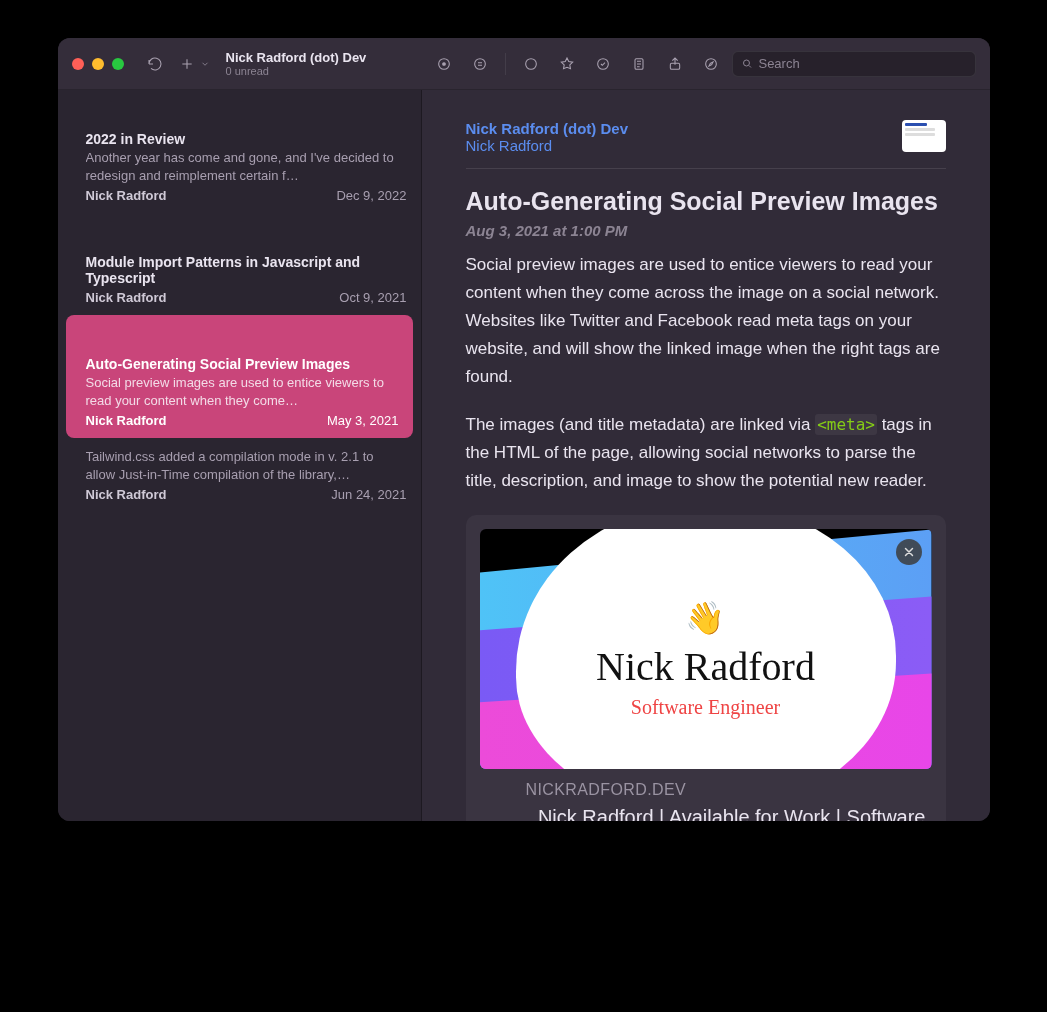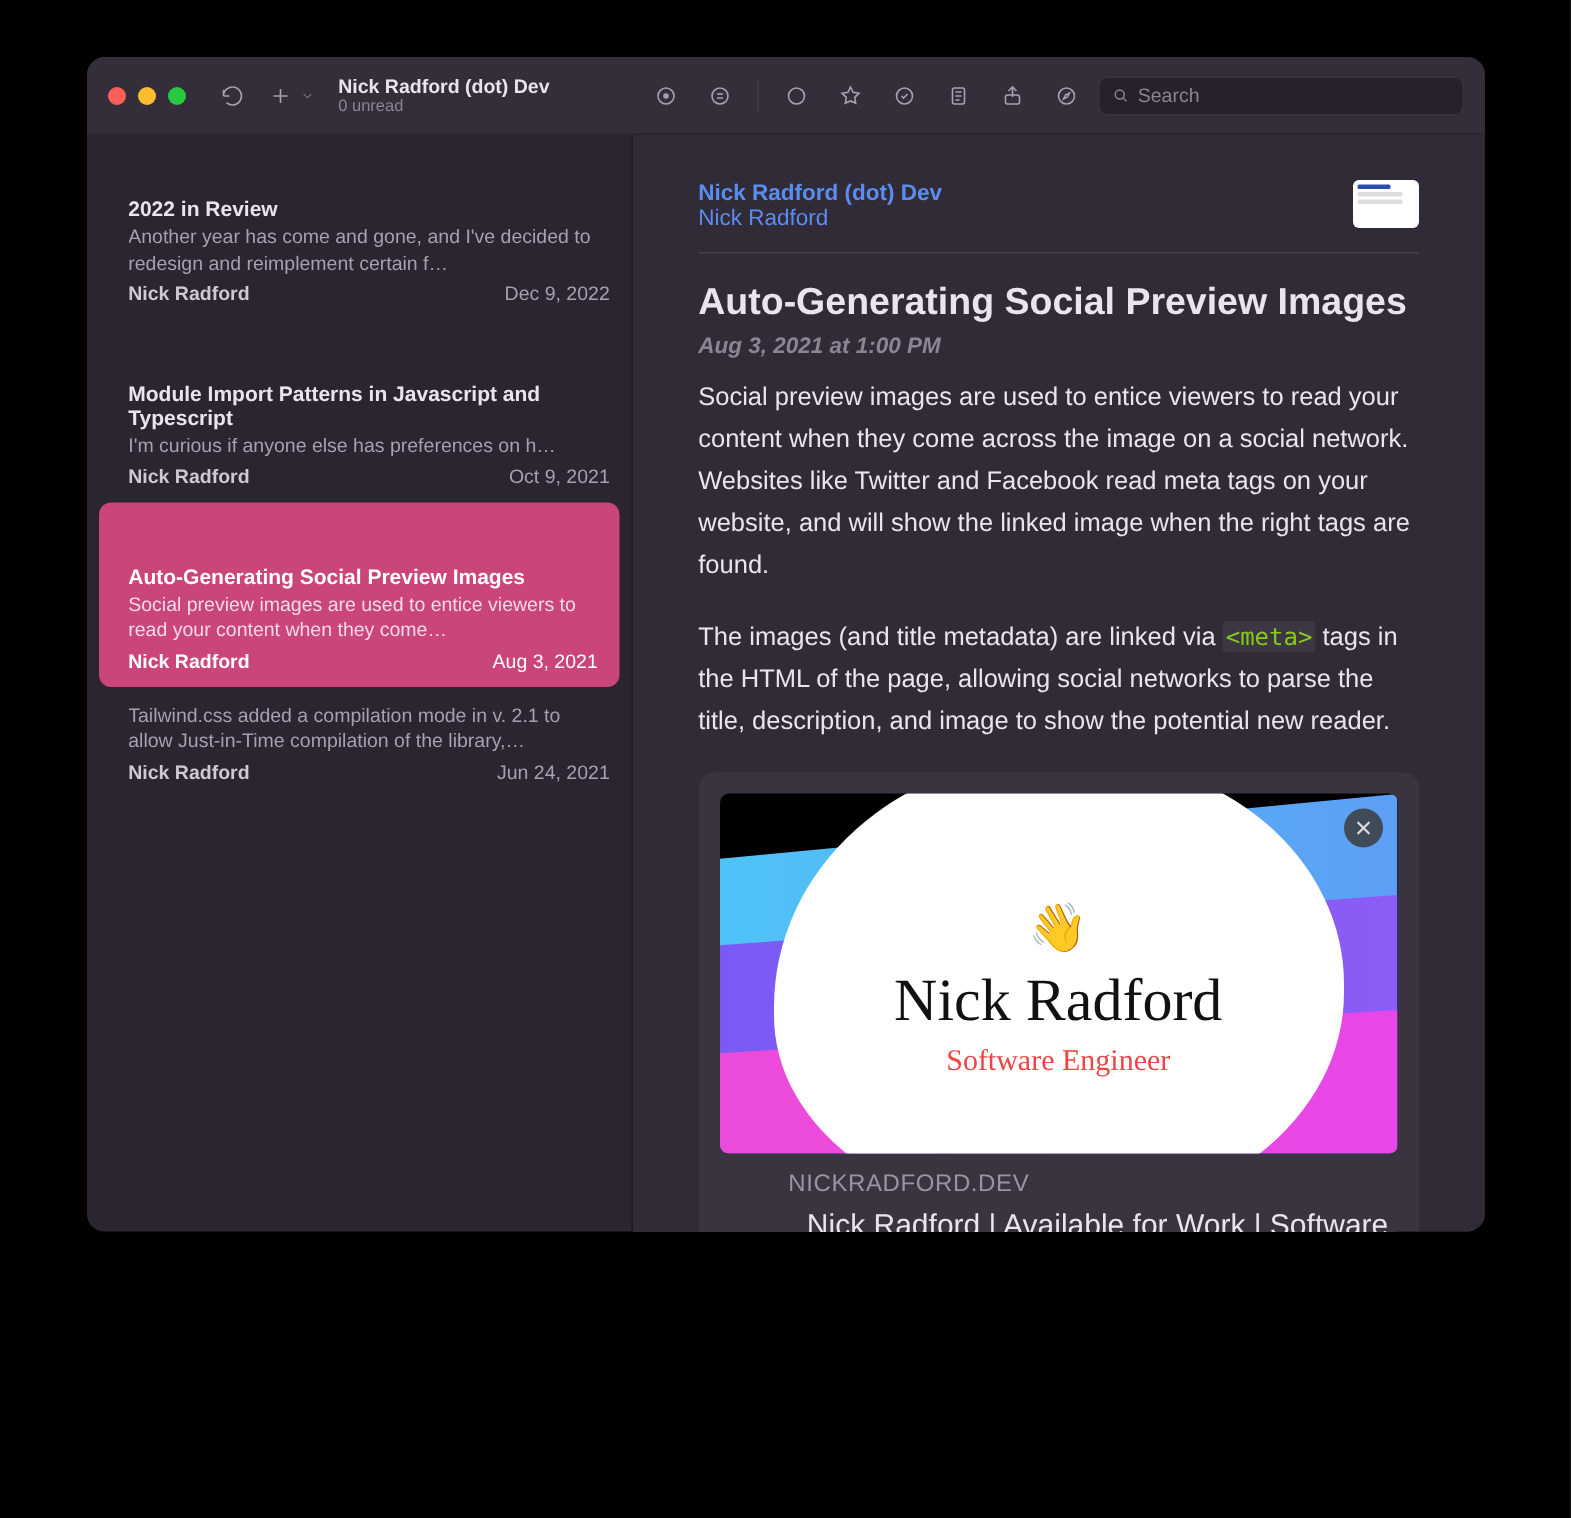"I'm curious if anyone else" div.article-excerpt { html: <div>I'm curious if anyone else has preferences on h…</div> -> none }
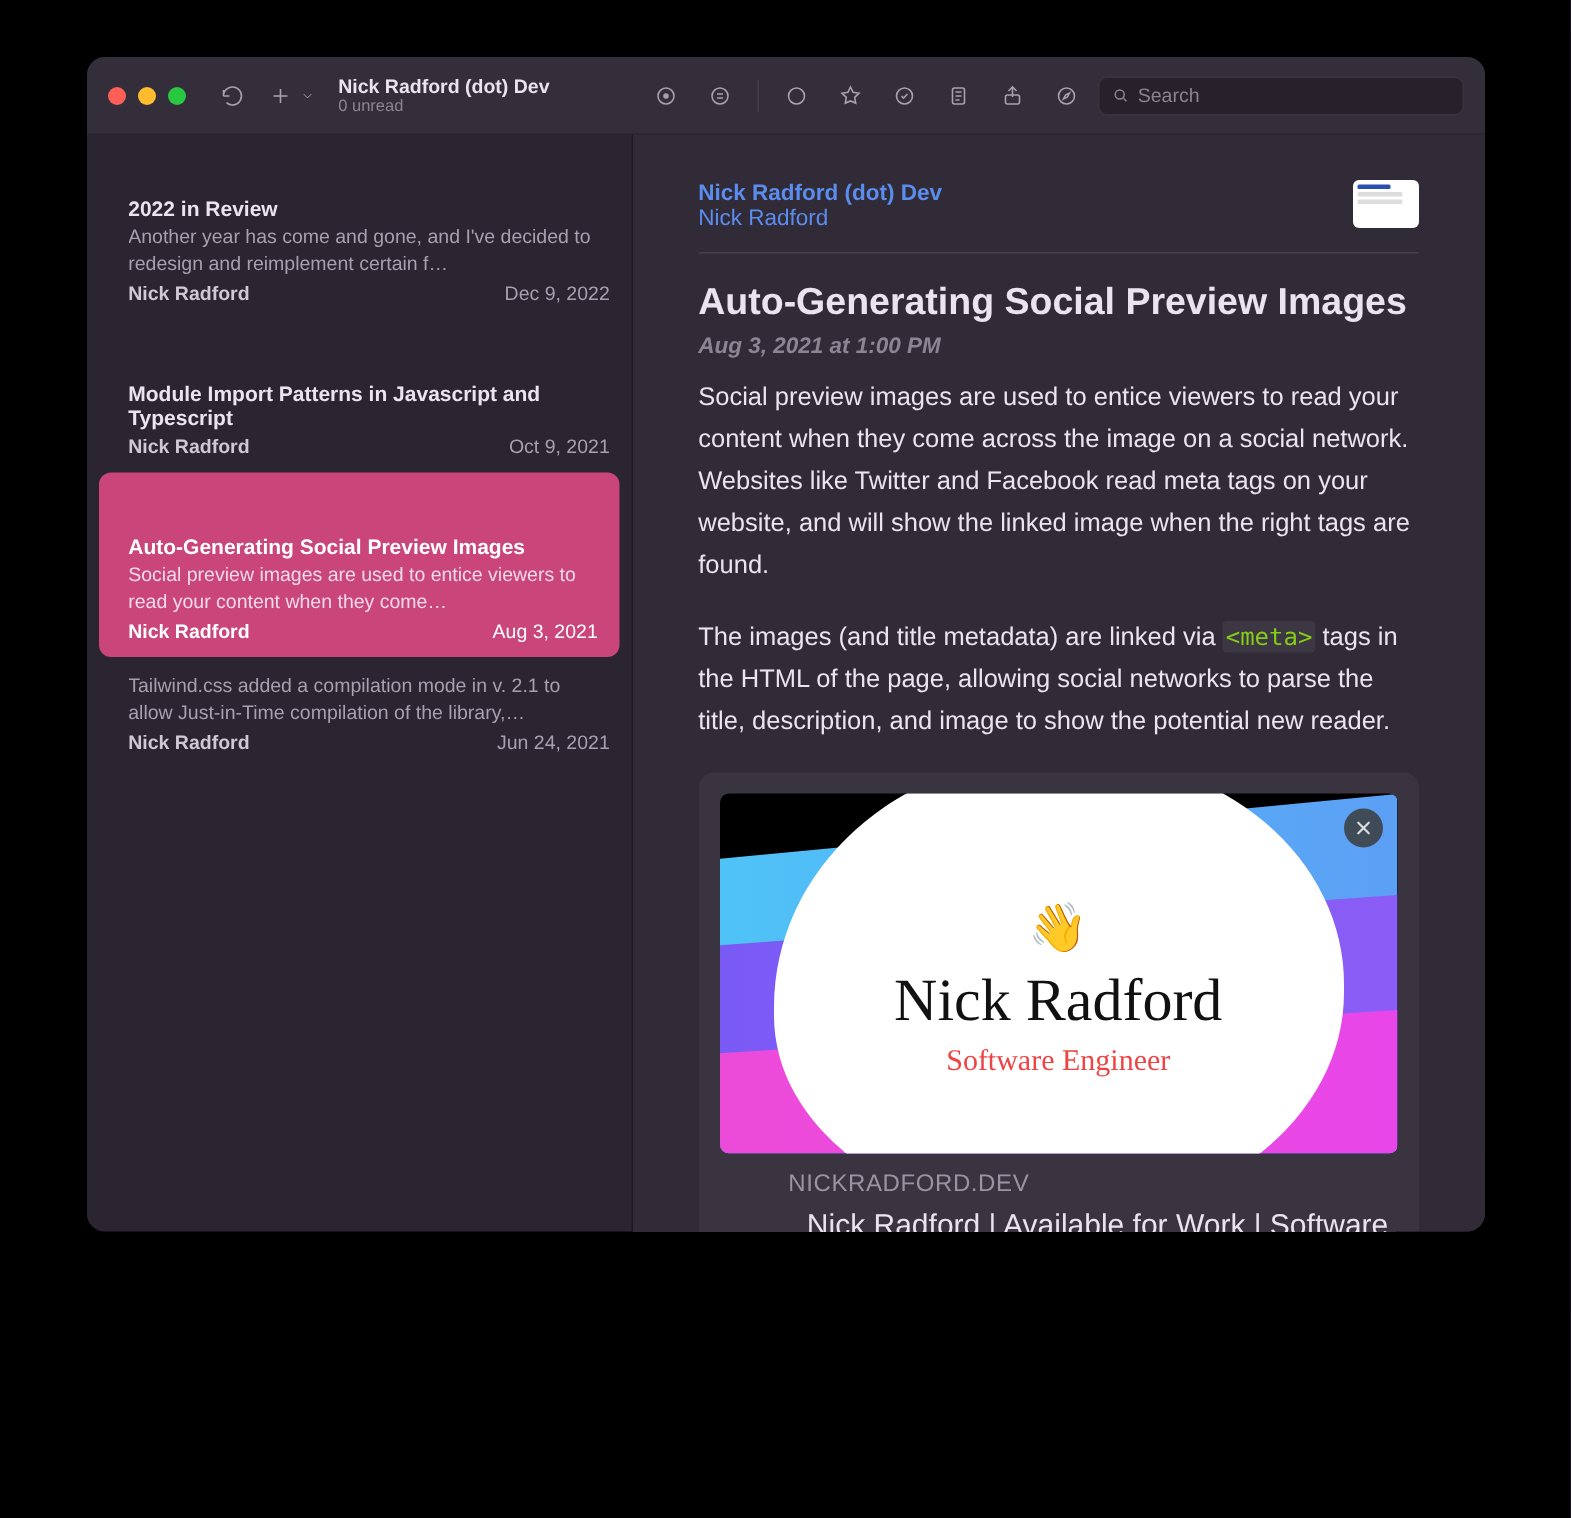"Aug 3, 2021" span.article-date { text: Aug -> May }
